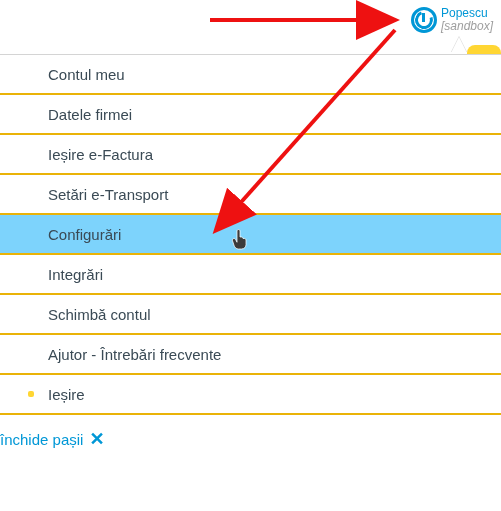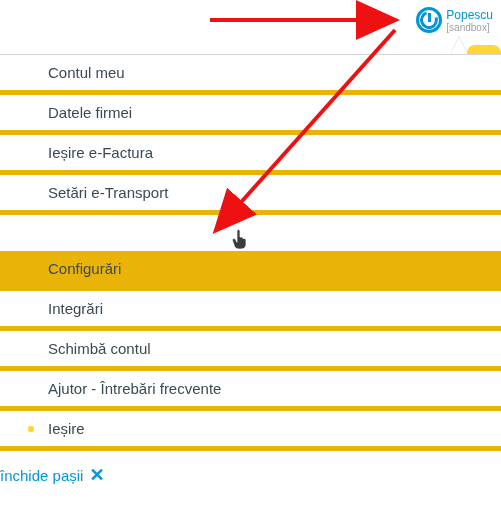"[sandbox]" .user-env { font-size: 10px -> 12px; font-style: none -> italic }
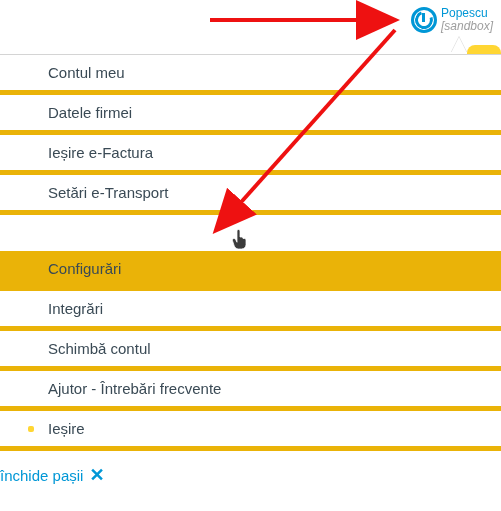"Contul meu" .menu-item { border-bottom: 5px solid #eab308 -> 2px solid #eab308 }
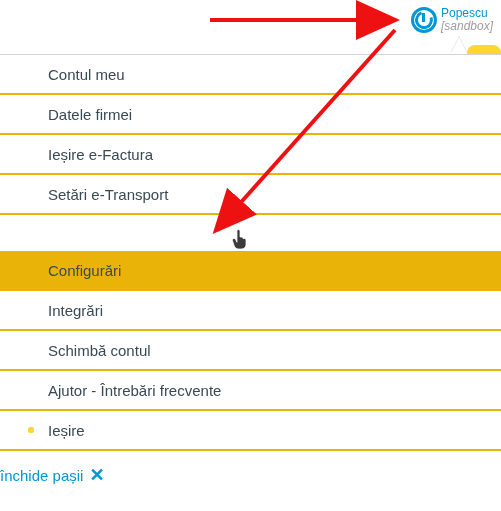"Configurări" .menu-item.highlight { background: #eab308 -> #7dd3fc; margin-top: 36px -> none }
